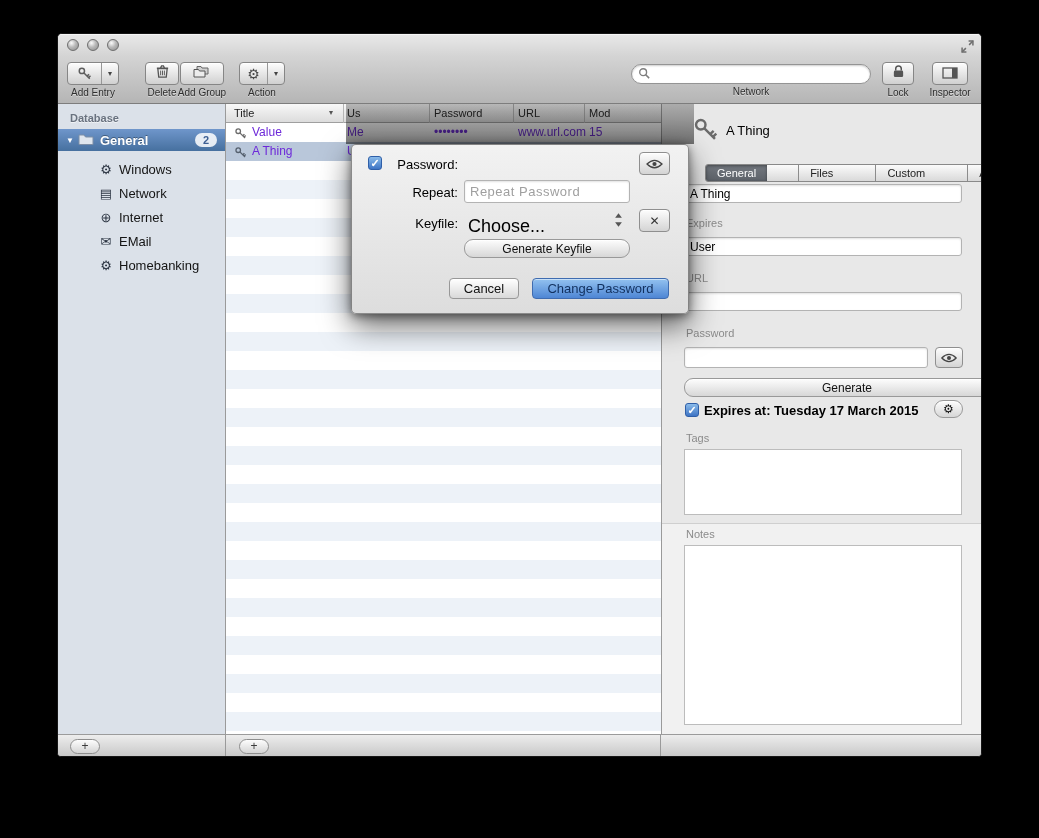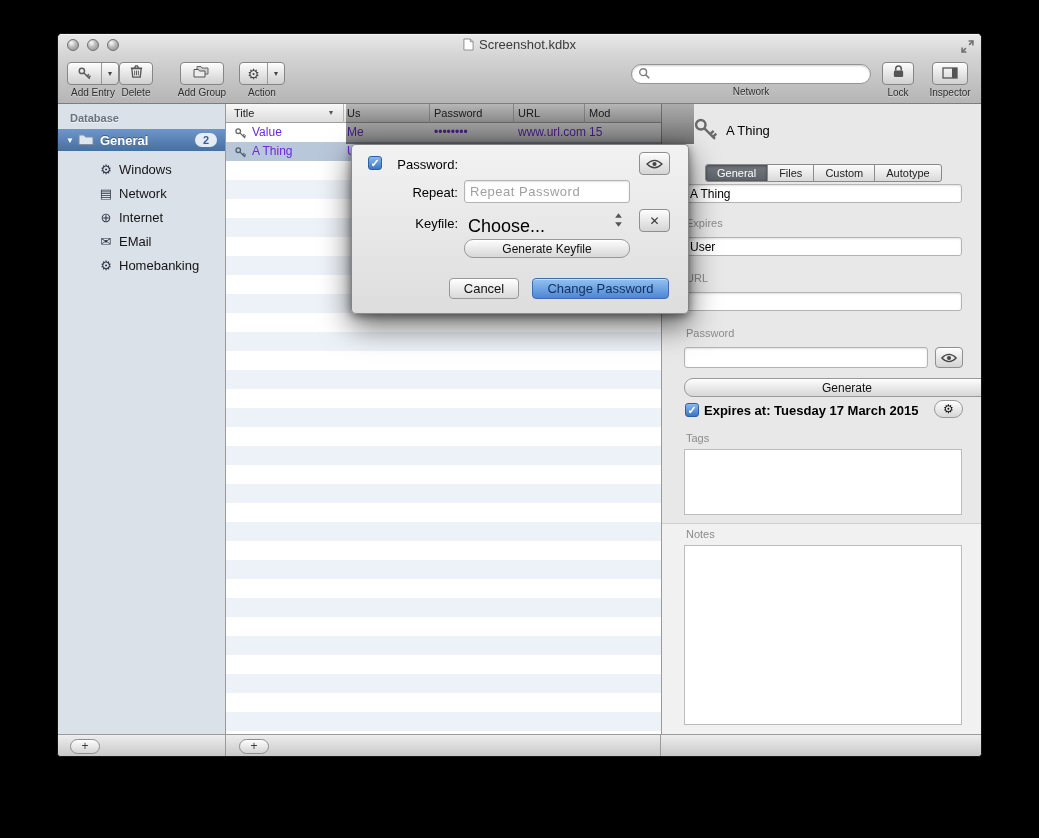"Screenshot.kdbx" div.tb-title { html: <div> <span> <svg> <path></path> <path></path> </svg> </span><span>Screenshot.kdbx</span> </div> -> none }
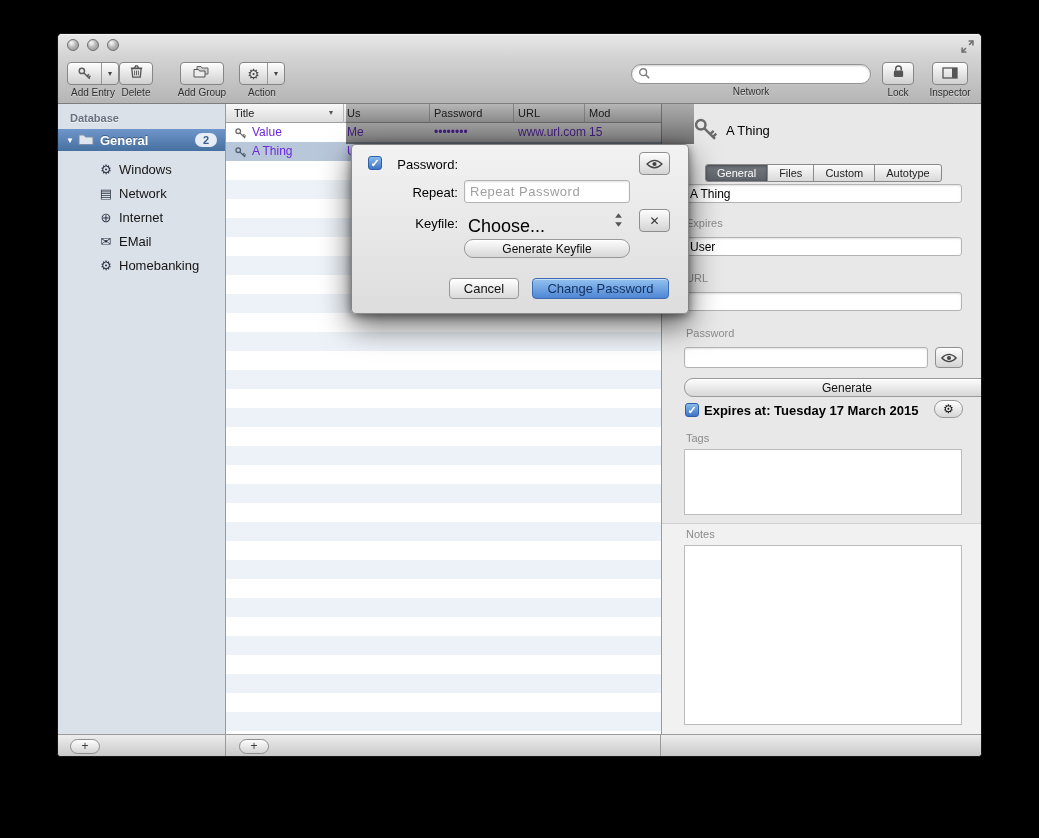"Delete" div.tbi { left: 58px -> 84px }
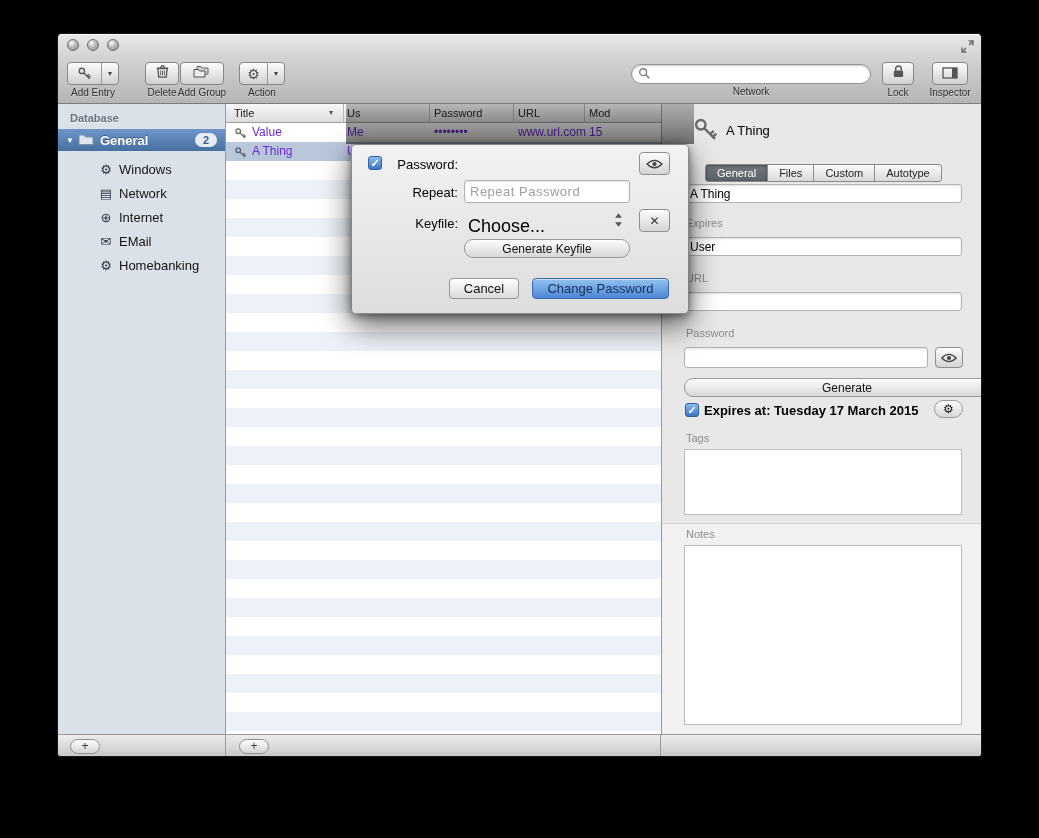"Files" .in-tab + .in-tab { margin-left: none -> 31px }
